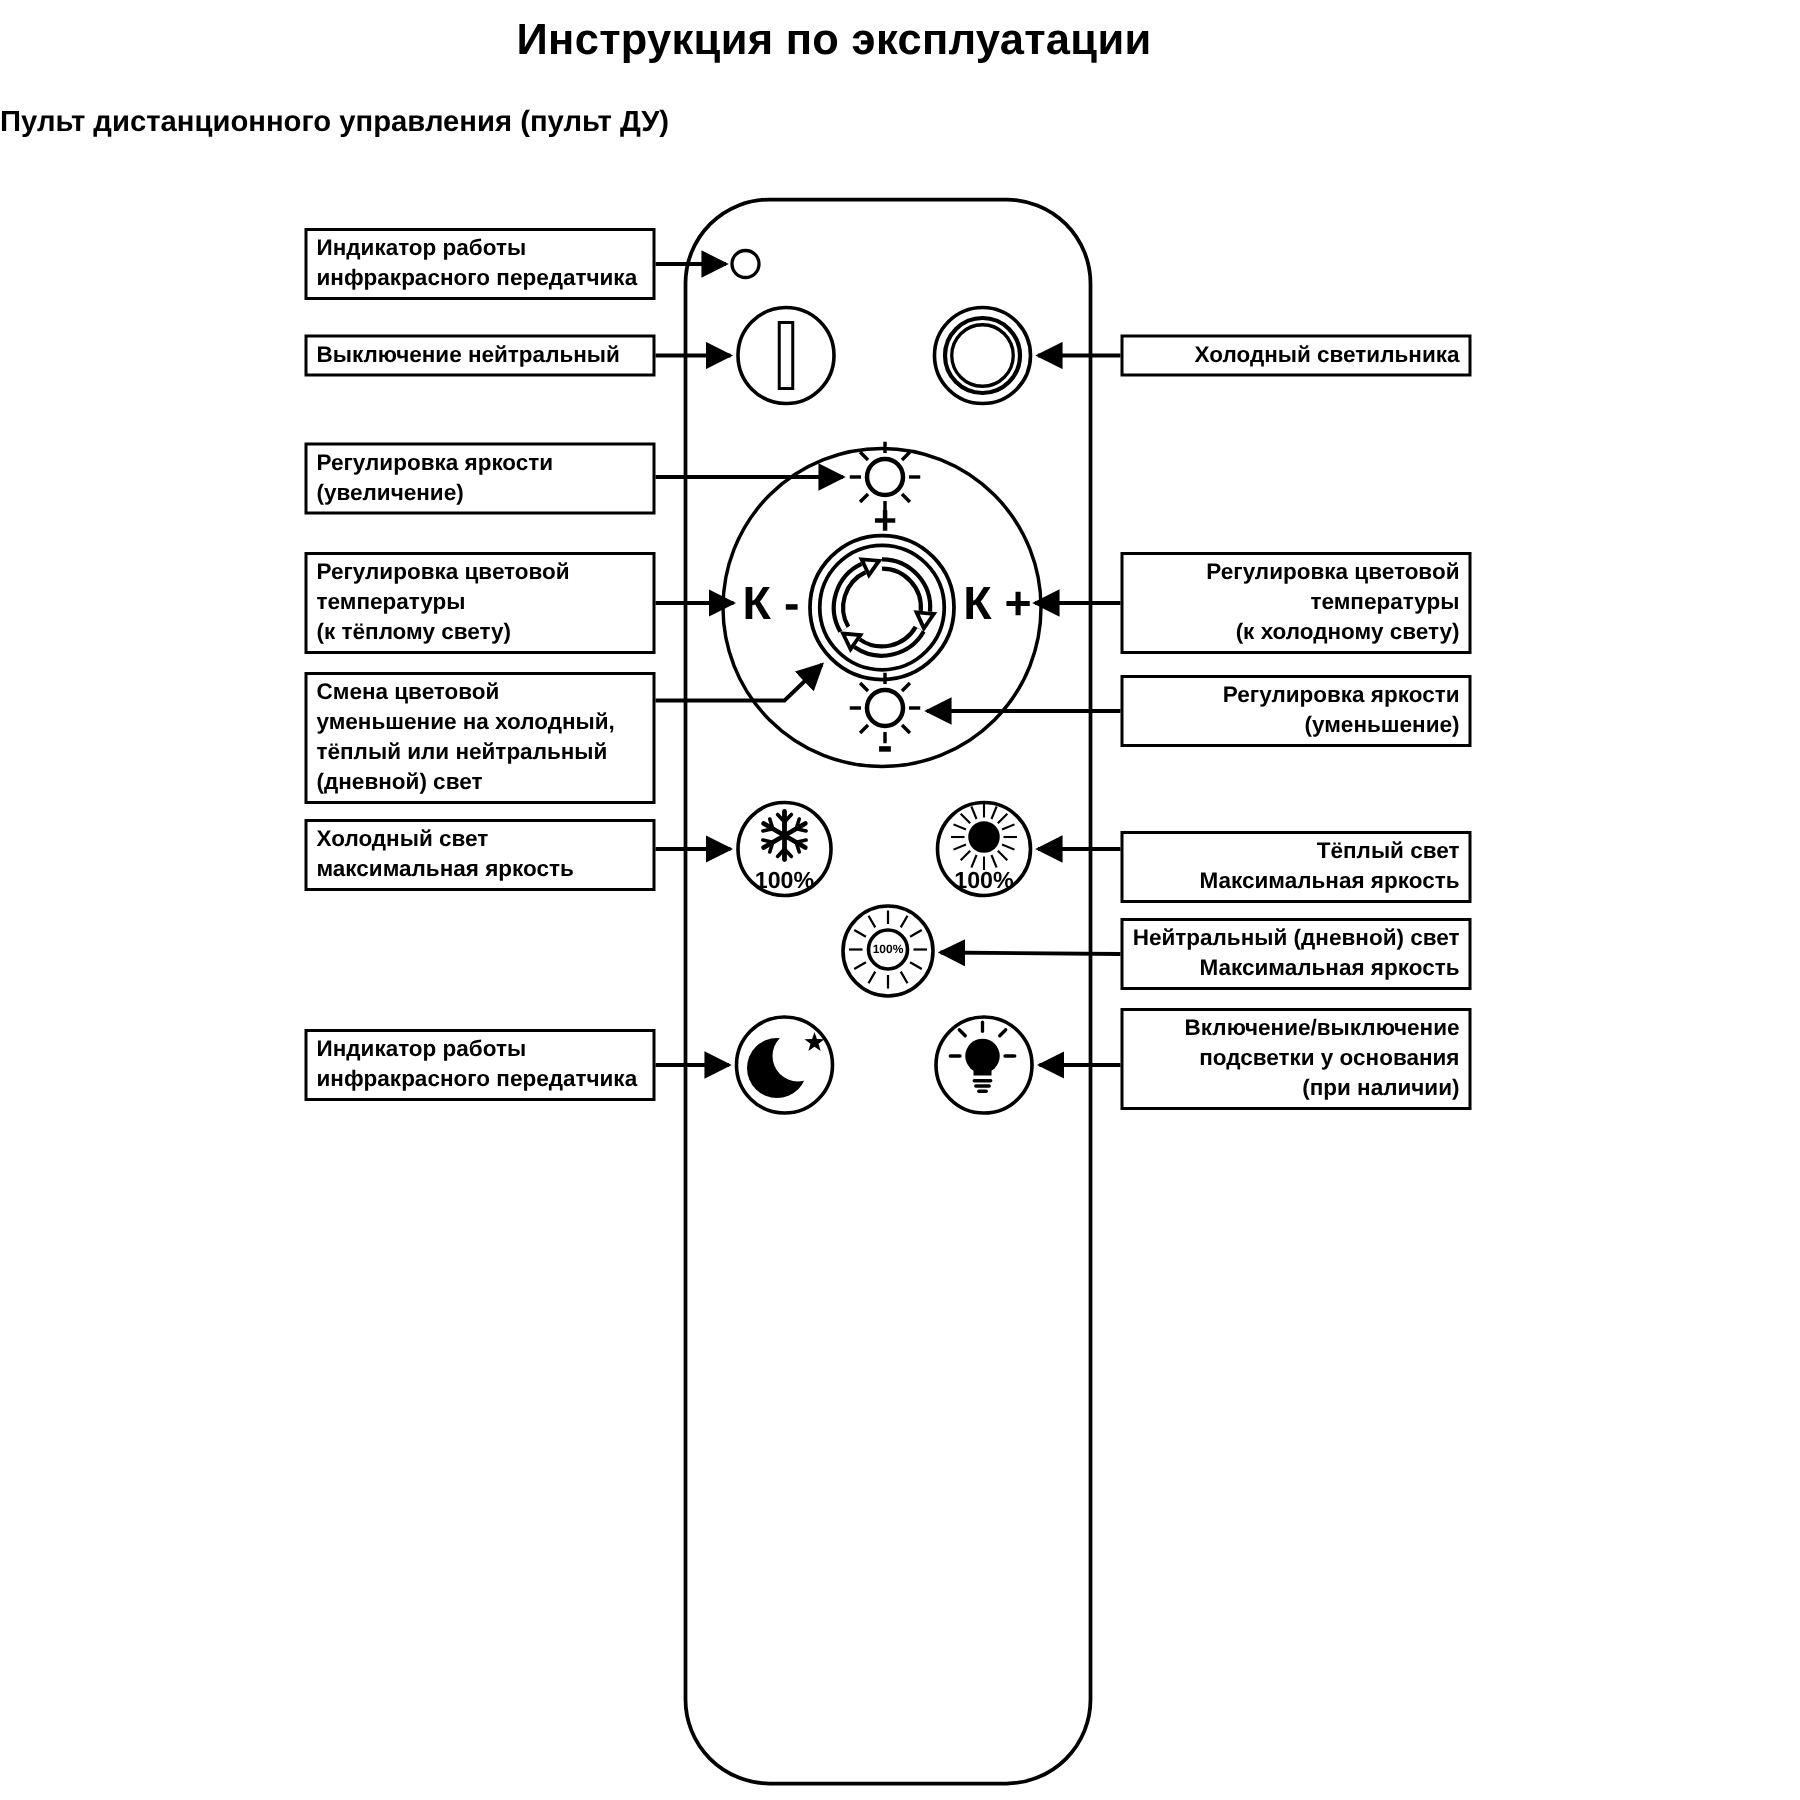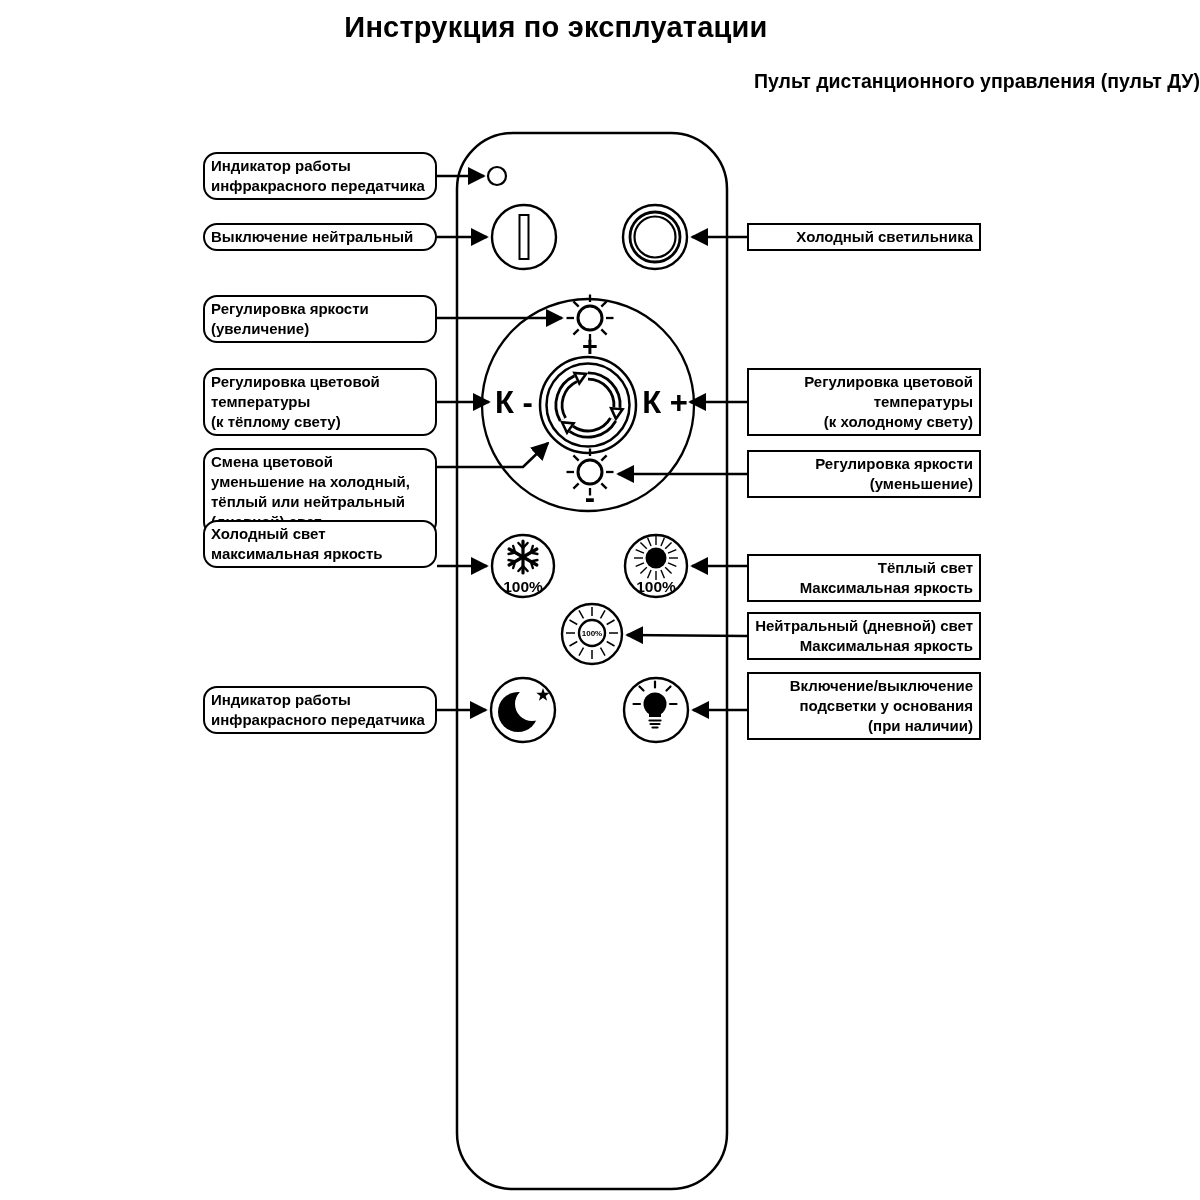"Пульт дистанционного управления (пульт" .subtitle { text-align: right -> left }
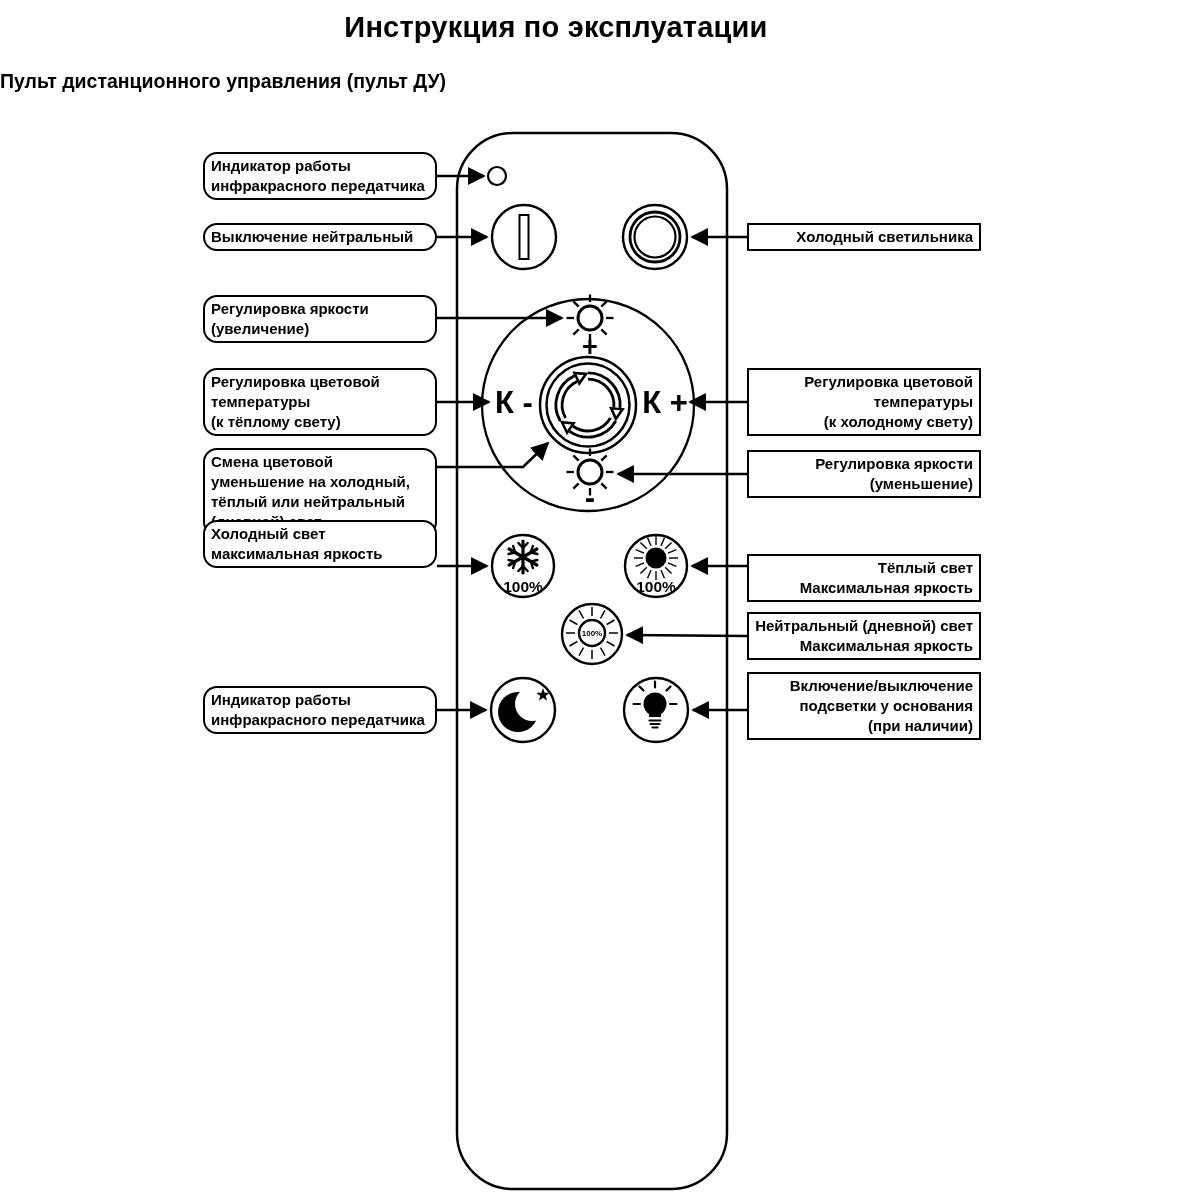"Индикатор работы" .callout.left-col { border-radius: 14px -> none }
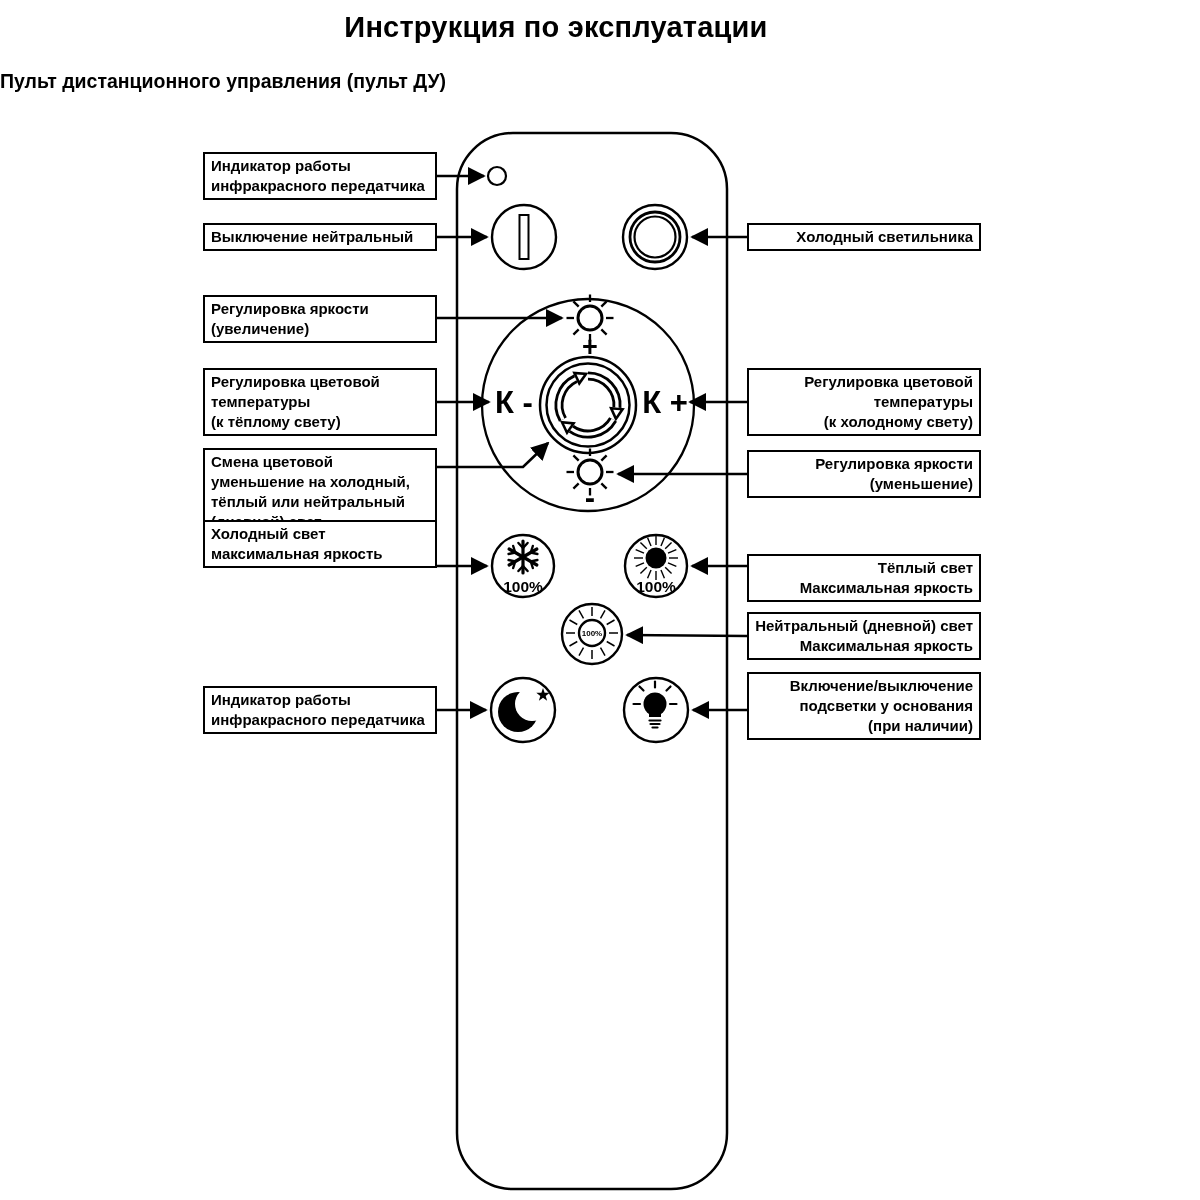"Холодный свет" div.callout { top: 520px -> 546px }
